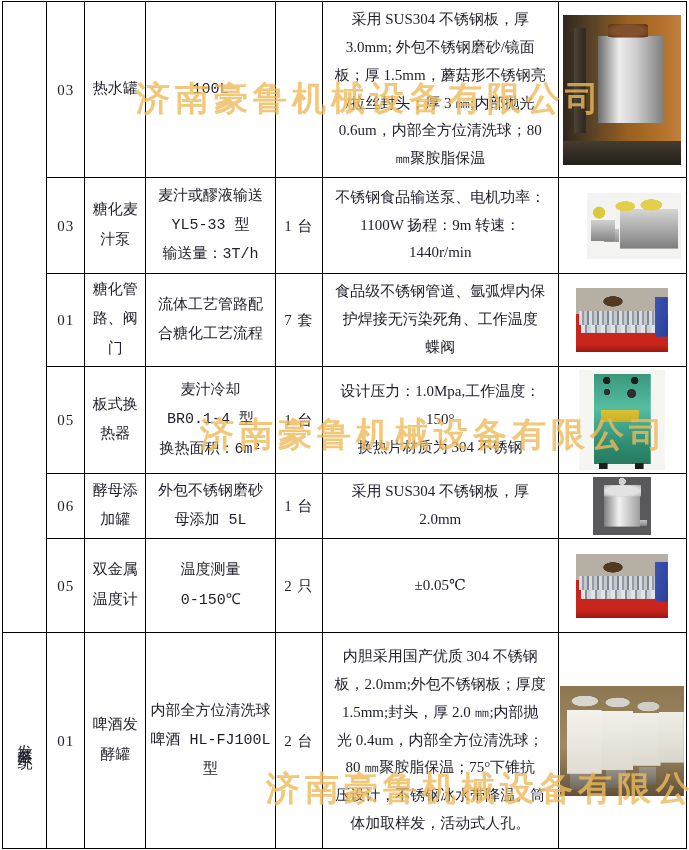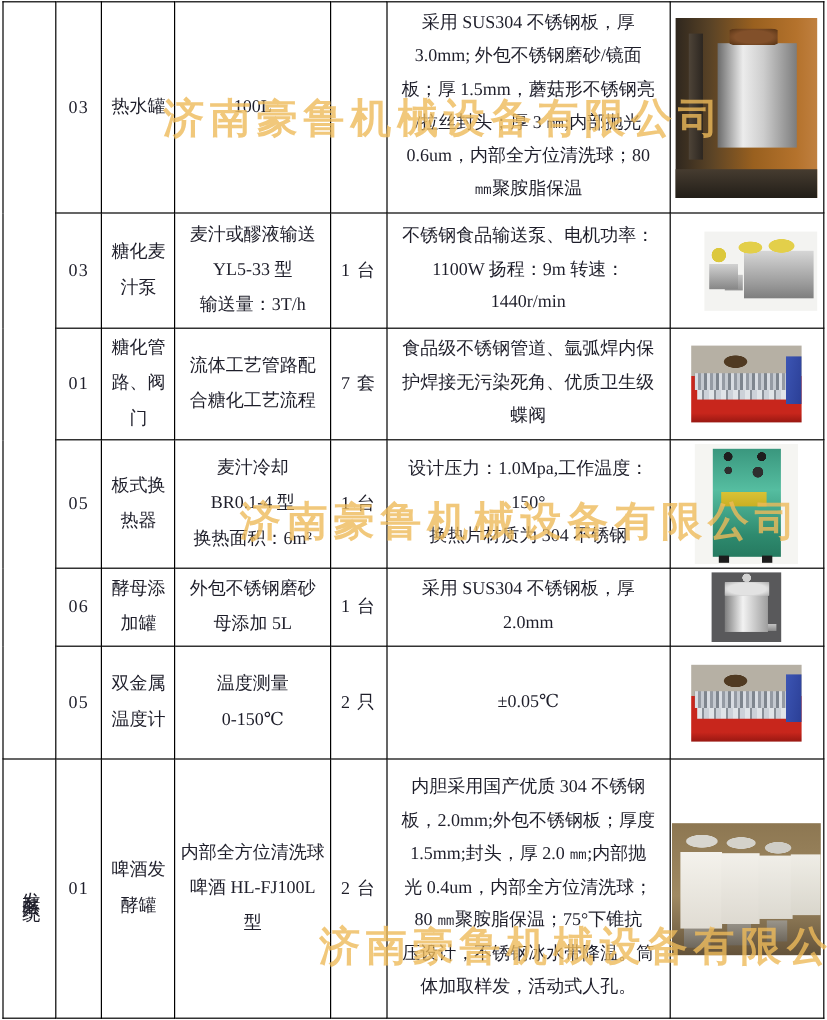"热水罐" .name,.spec-cell { font-family: none -> Liberation Mono, monospace }
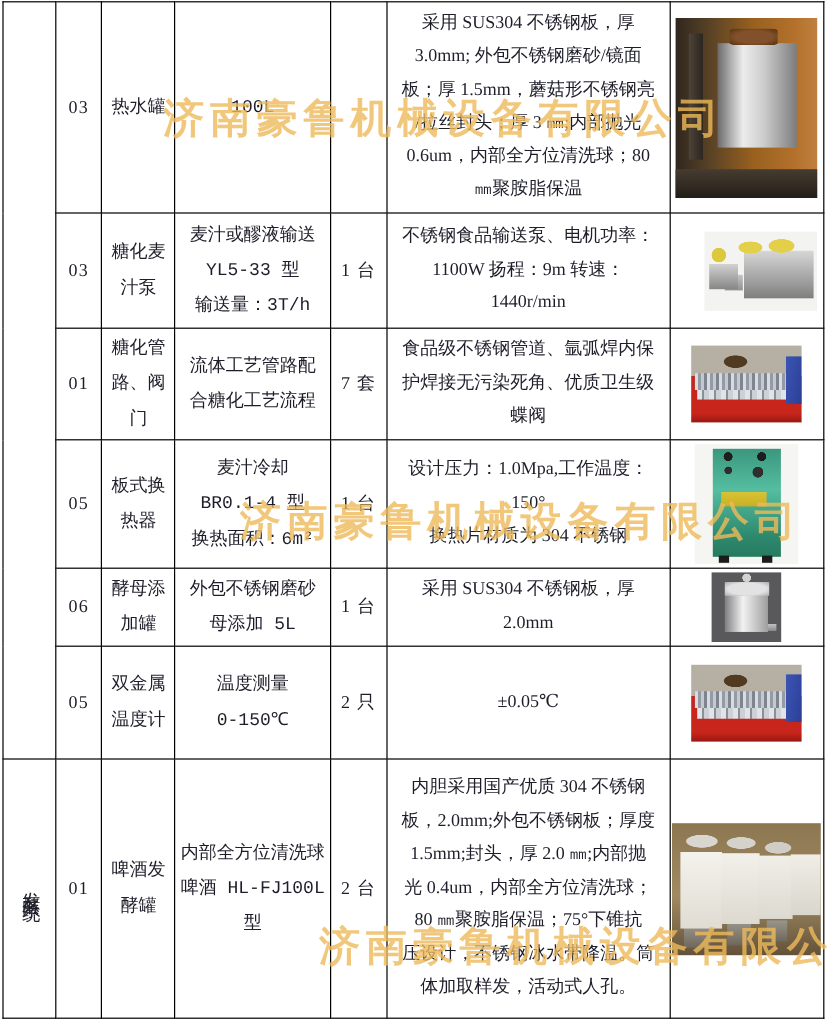"食品级不锈钢管道、氩弧焊内保" td.desc { text: 优质卫生级 -> 工作温度 }
